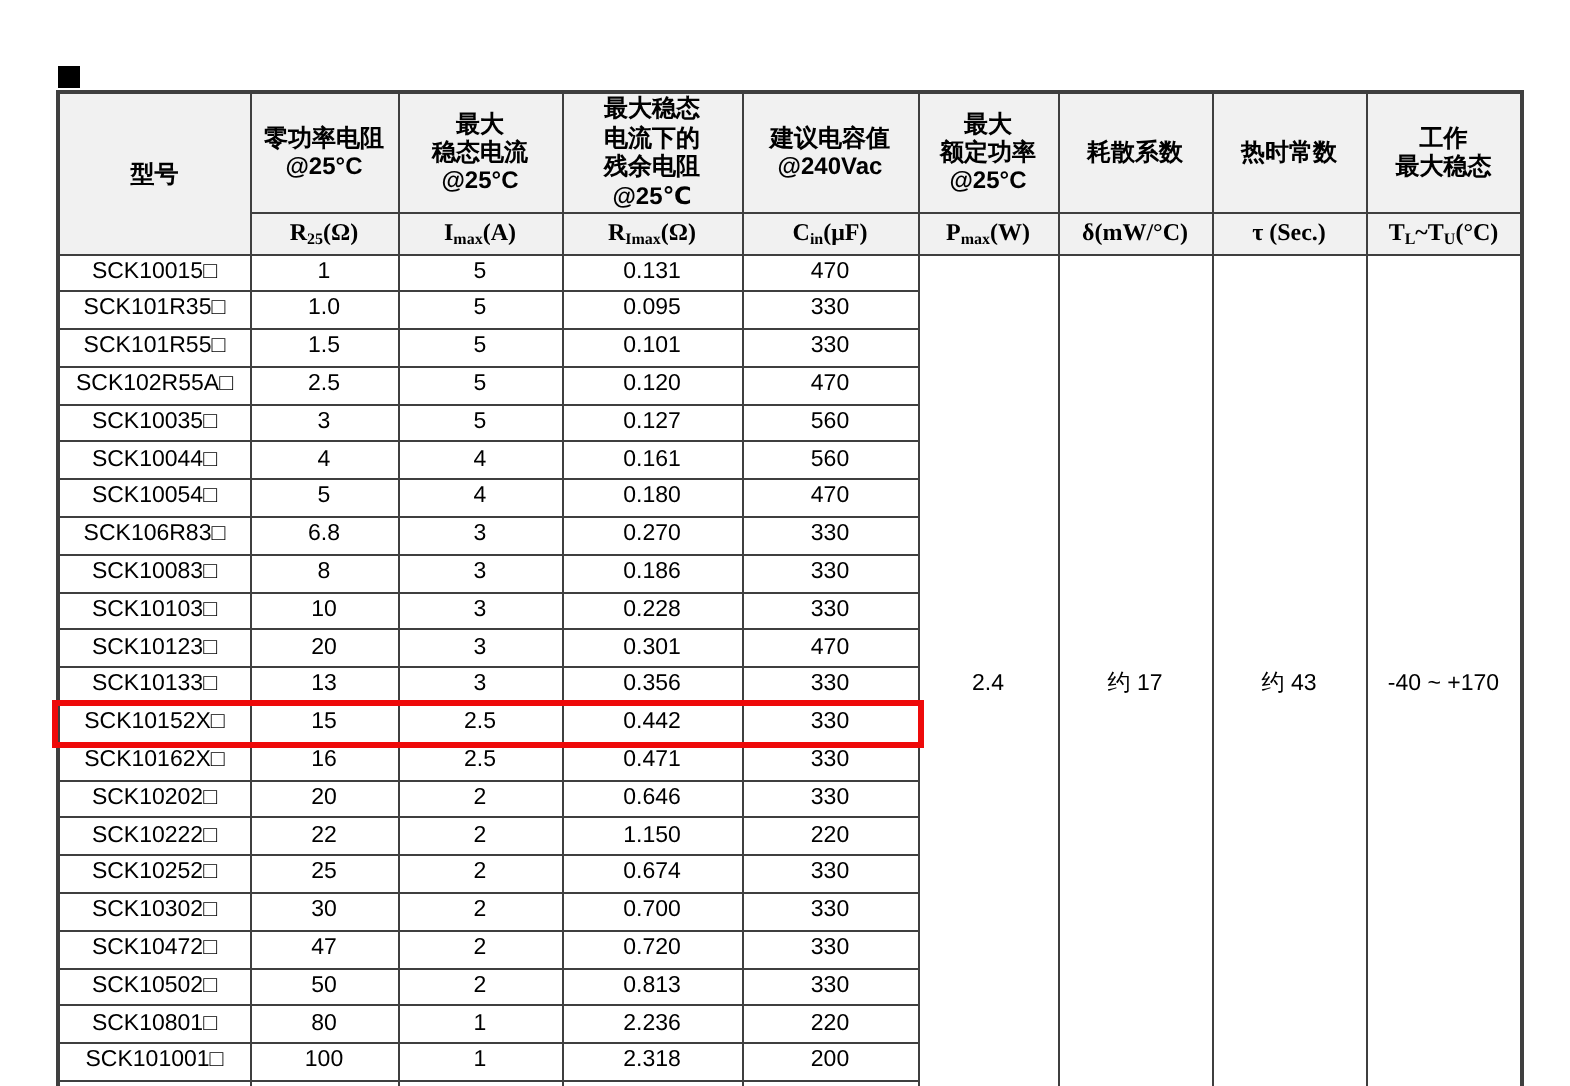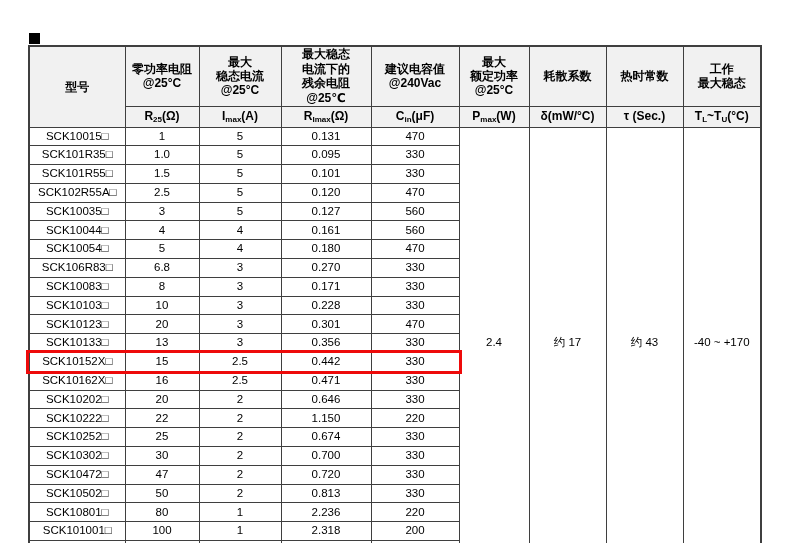"R25(Ω)" tr.hdr-sub th { font-family: none -> Liberation Serif, serif }
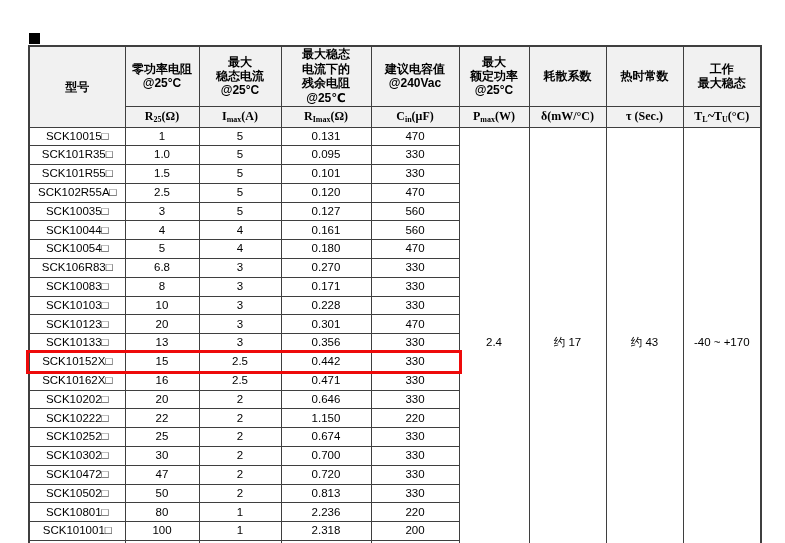"0.171" td { text: 0.171 -> 0.186 }
